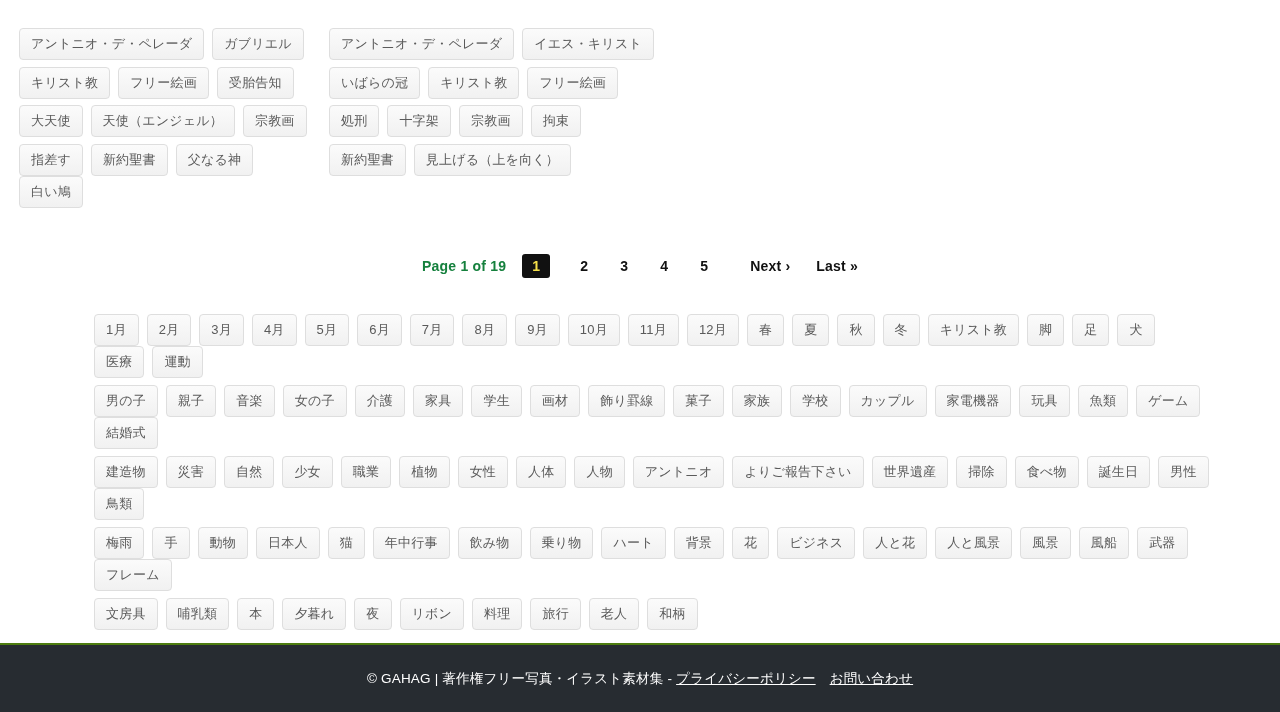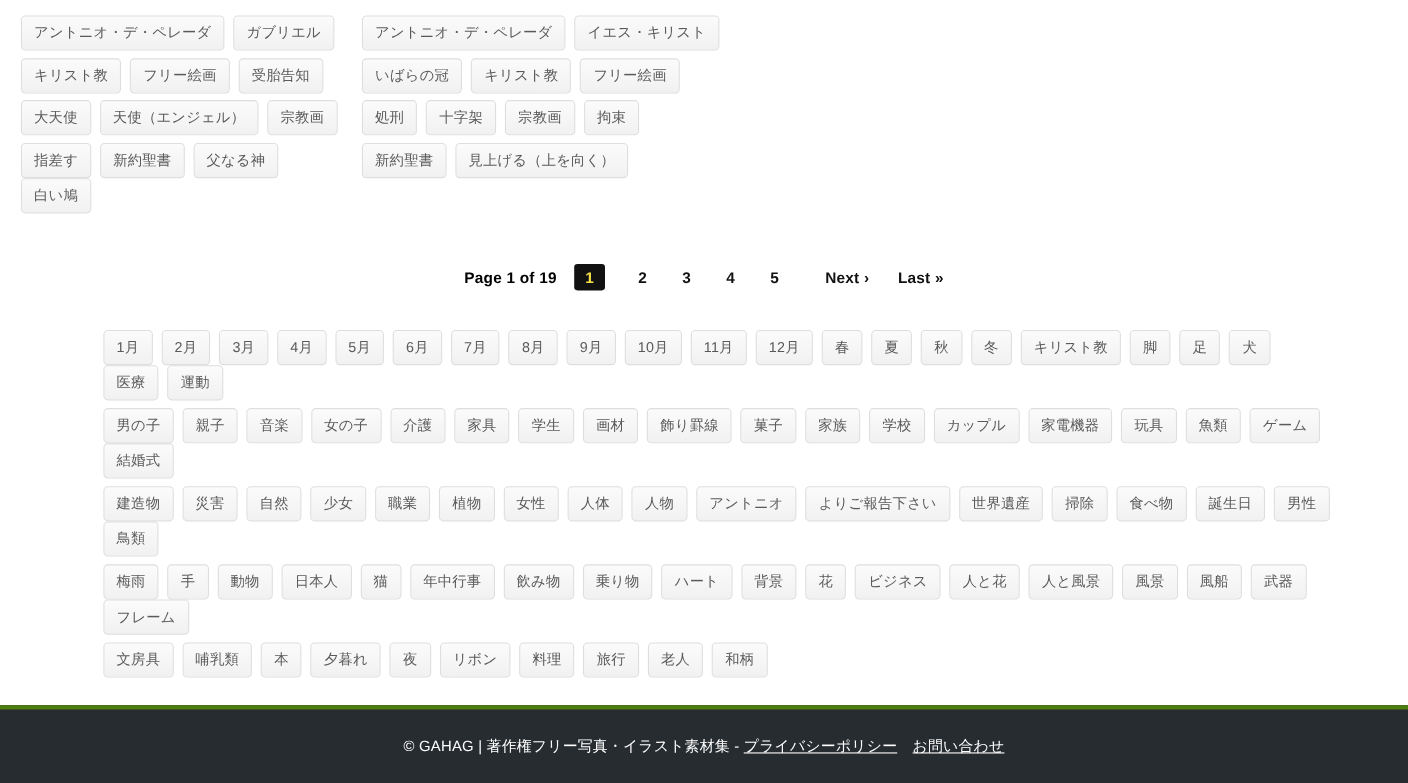"アントニオ・デ・ペレーダ" .related-cols { padding: 14px 0 0 0 -> 28px 0 0 0 }
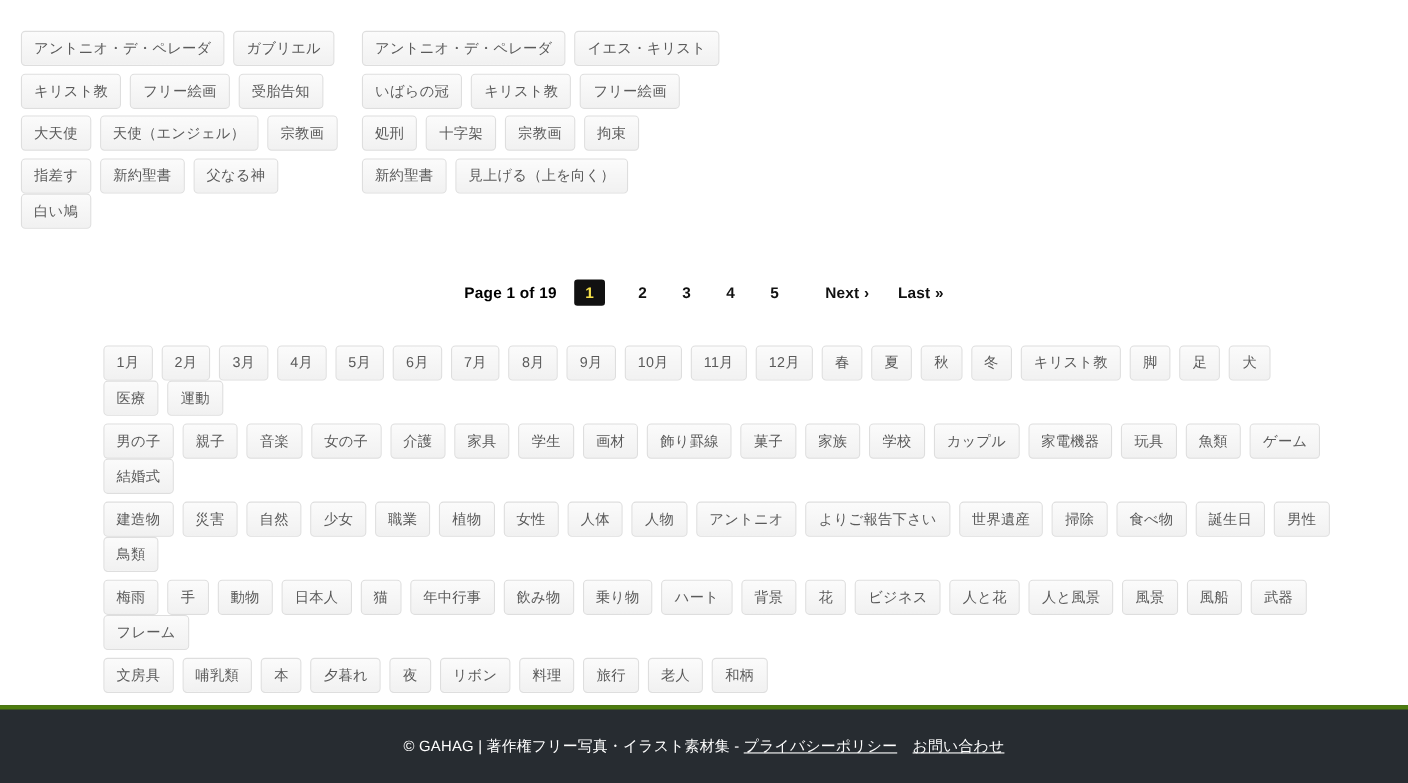"Page 1 of 19" .pagination .pages-label { color: #000000 -> #15803d }
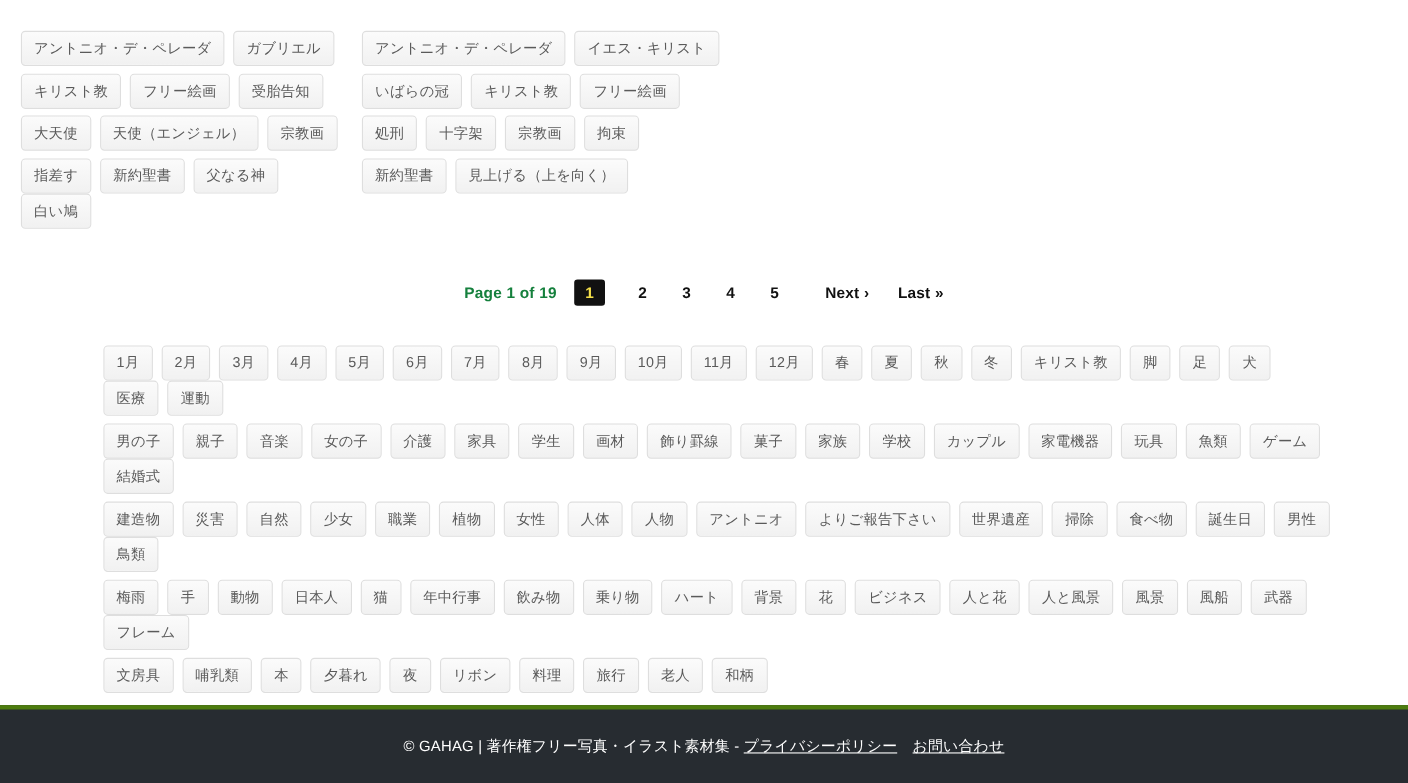"© GAHAG | 著作権フリー写真・イラスト素材集 -" .footer { border-top: 4px solid #4d7c0f -> 2px solid #4d7c0f }
